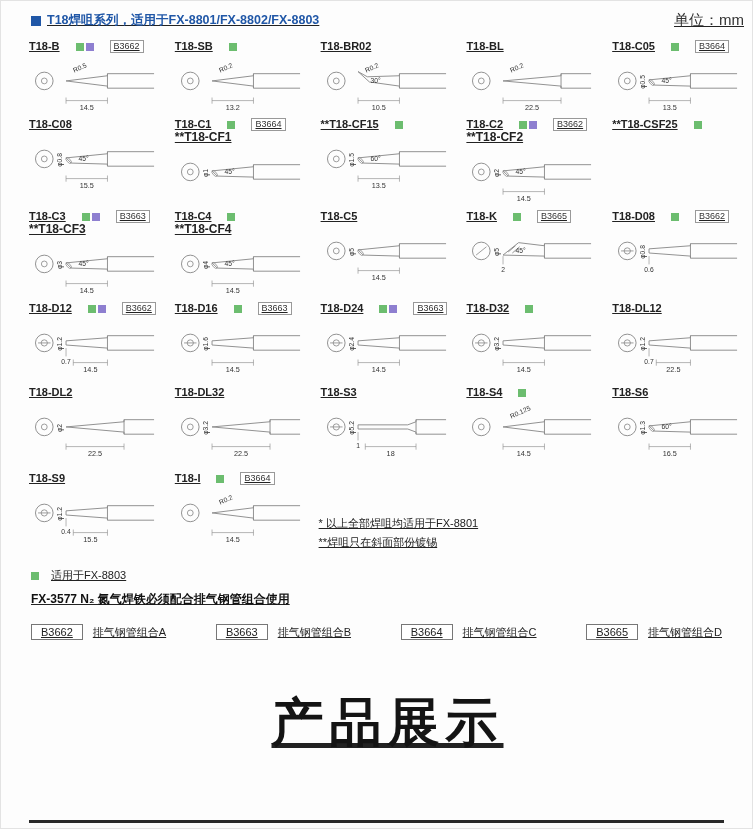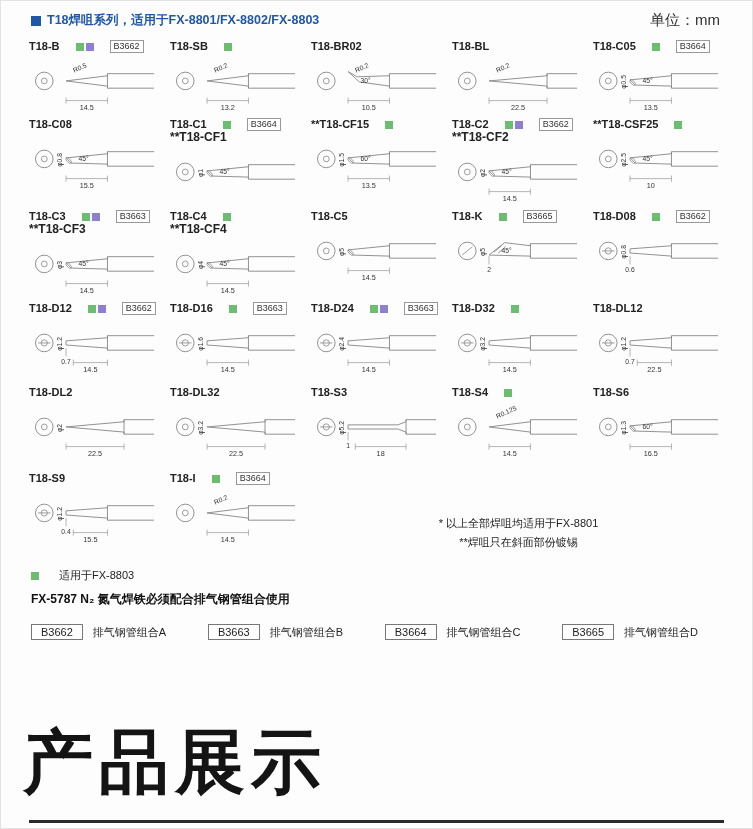"T18焊咀系列，适用于FX-8801/FX-8802/FX-8803" .page { padding: 8px 24px 0 22px -> 8px 0 0 22px; text-decoration: none -> underline }
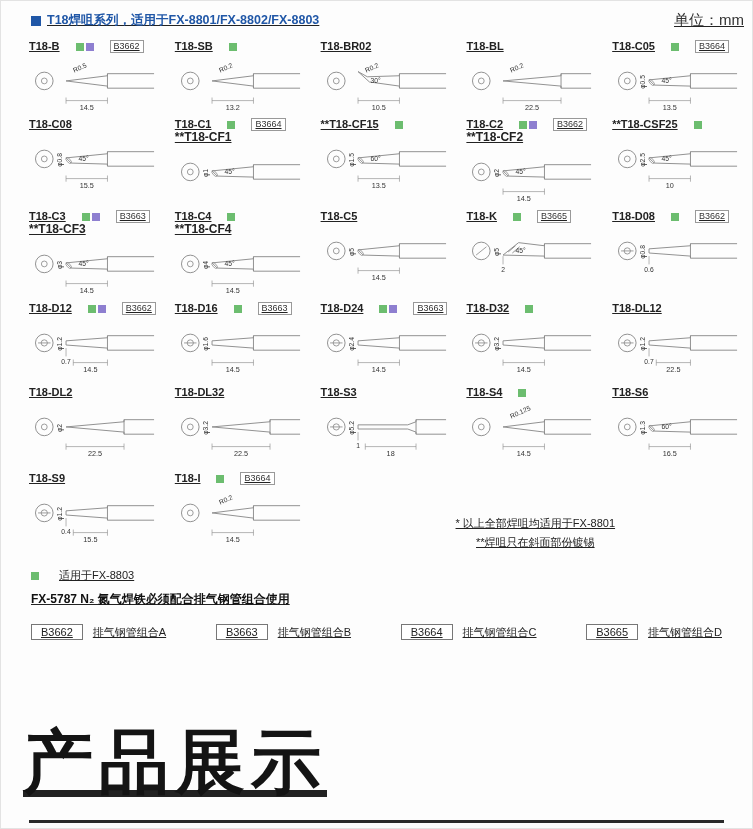"10" div.tip-drawing { html: <div><svg> <circle></circle> <circle></circle> <ellipse></ellipse> <path></path> <text>φ2.5</text> <text>45°</text> <path></path> <text>10</text> </svg></div> -> none }
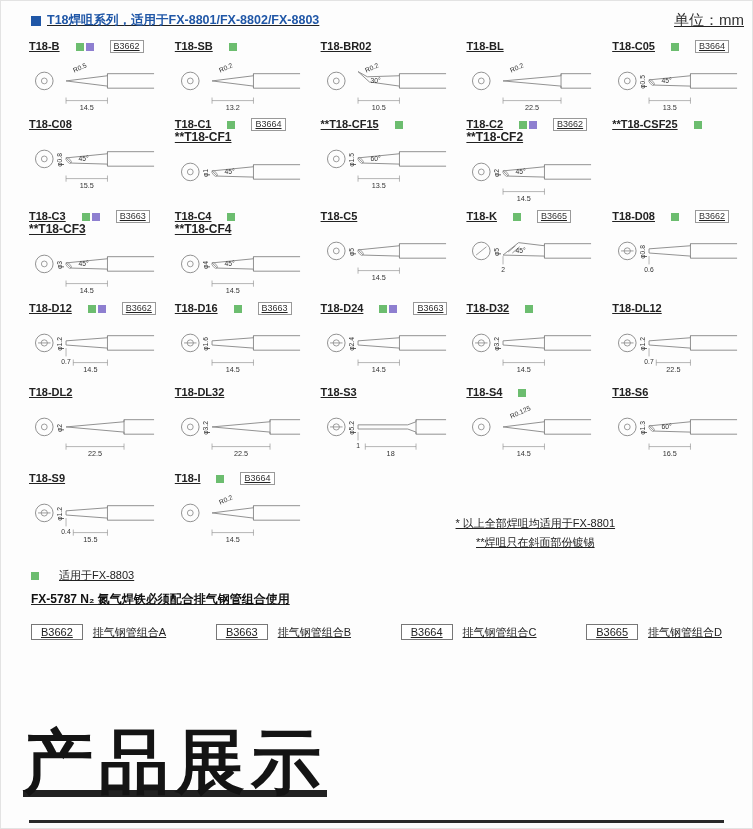"* 以上全部焊咀均适用于FX-8801" .notes-cell { text-align: center -> none }
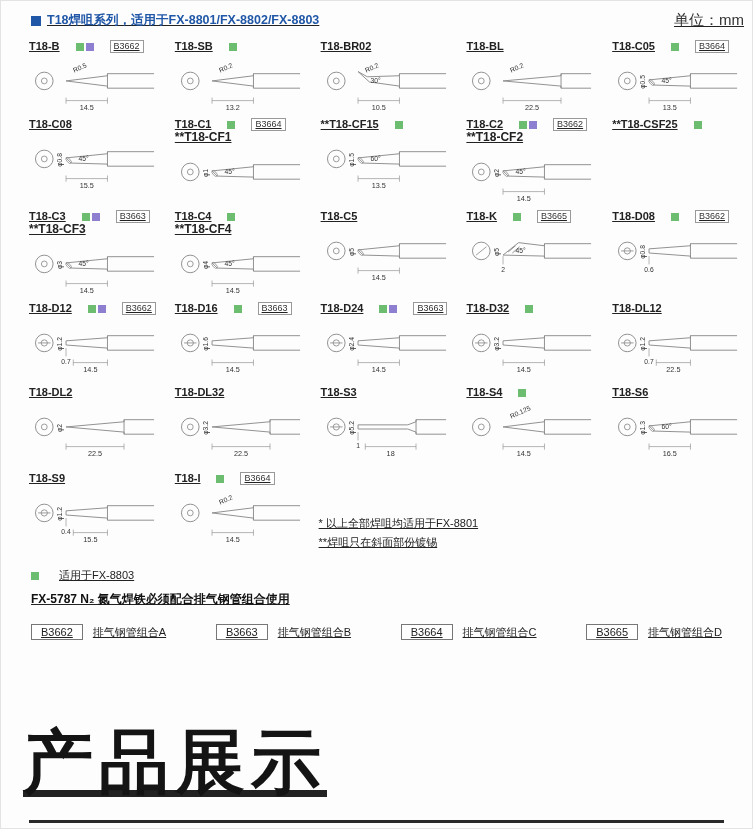"适用于FX-8803" .legend-row { gap: 20px -> 12px }
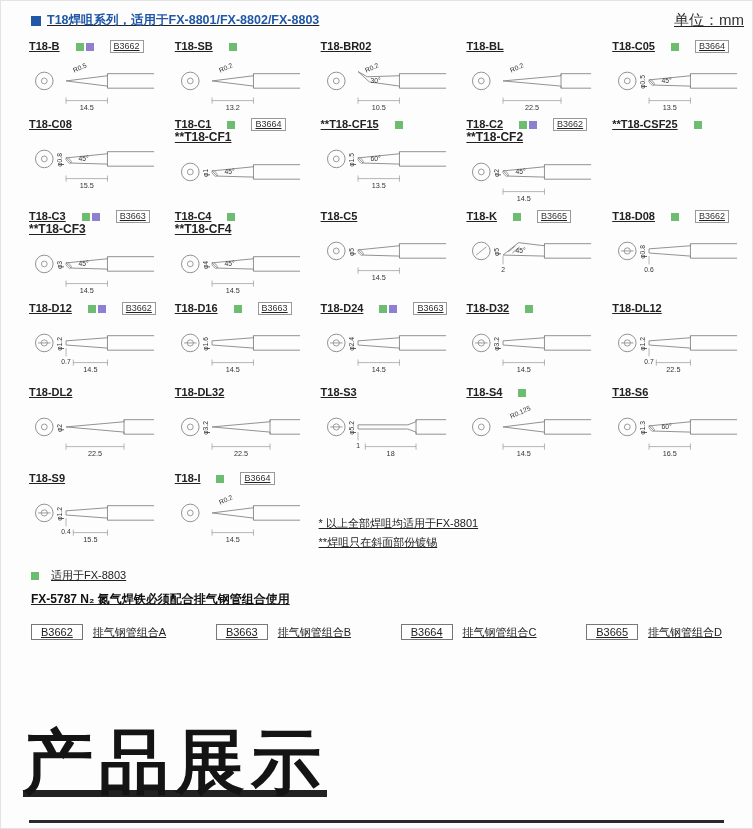"FX-5787 N₂ 氮气焊铁必须配合排气钢管组合使用" div.n2 { text: FX-5787 -> FX-3577 }
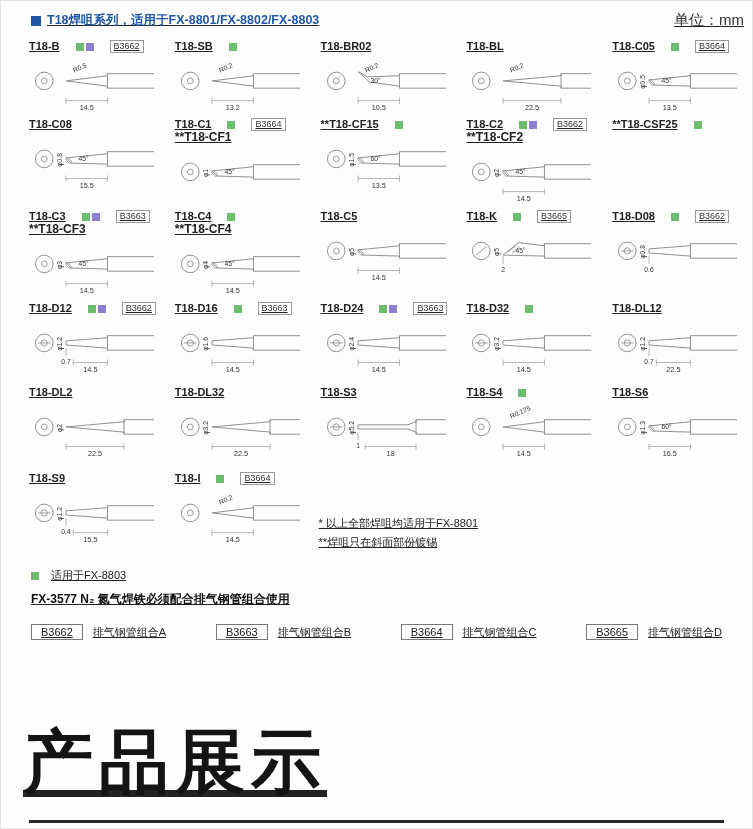"产品展示" .footer-title { font-size: 70px -> 52px; margin-top: 76px -> 48px; text-align: left -> center }
